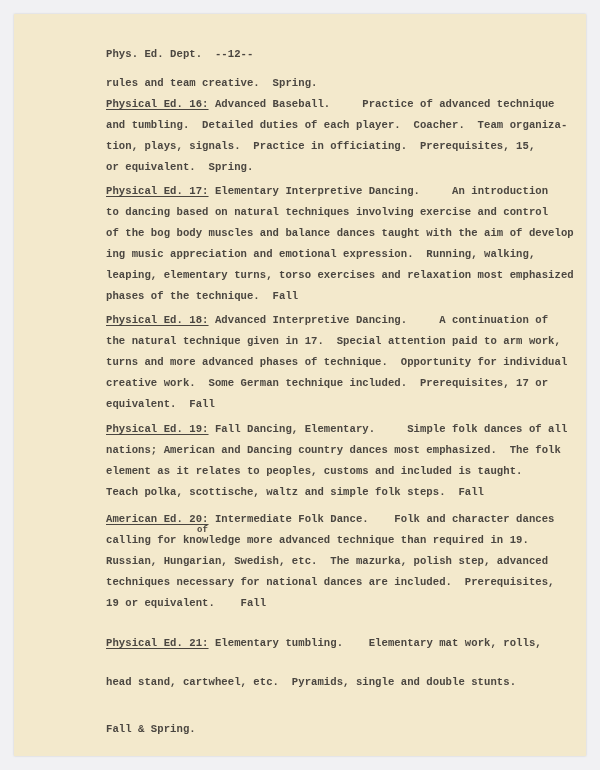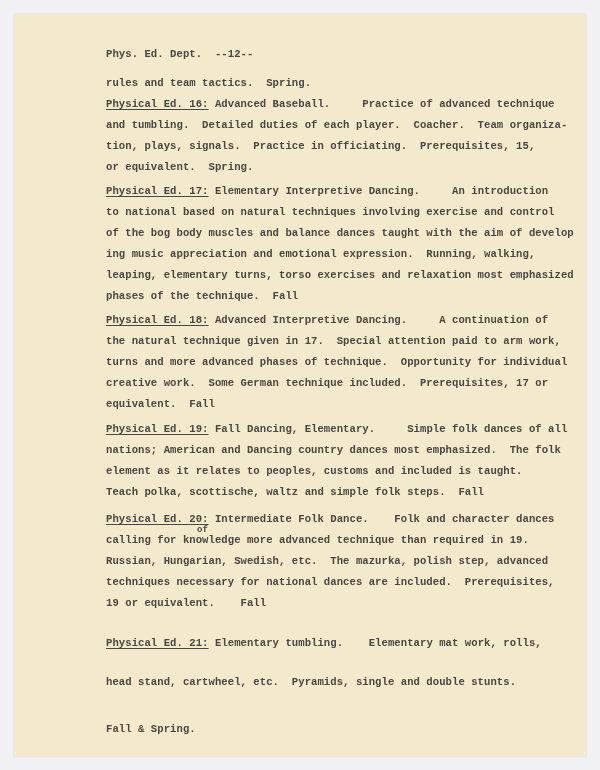"rules and team tactics. Spring." div.typed { text: tactics -> creative }
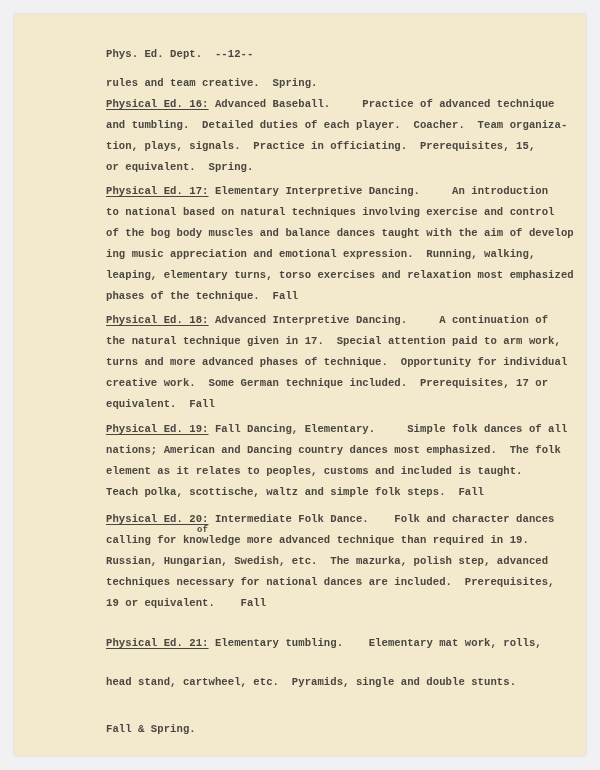"to national based on natural" div.typed { text: national -> dancing }
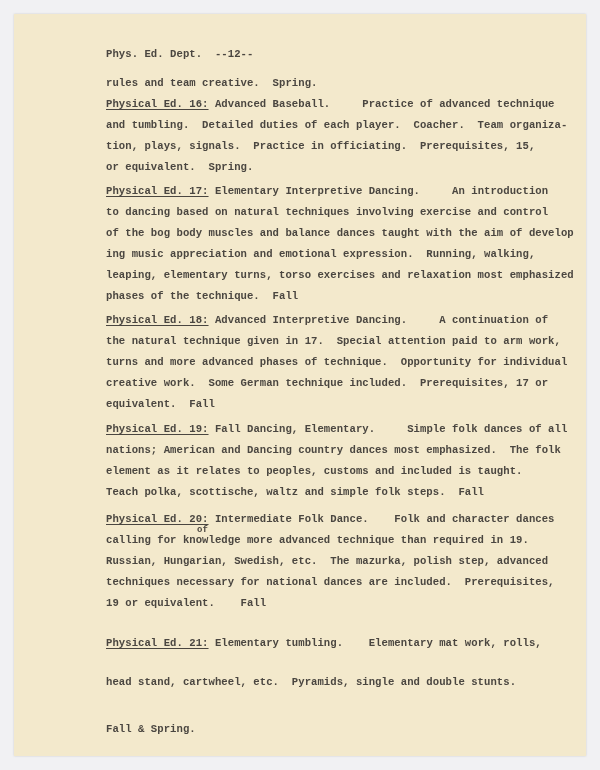"Physical Ed. 20:" span.heading { text: Physical -> American }
